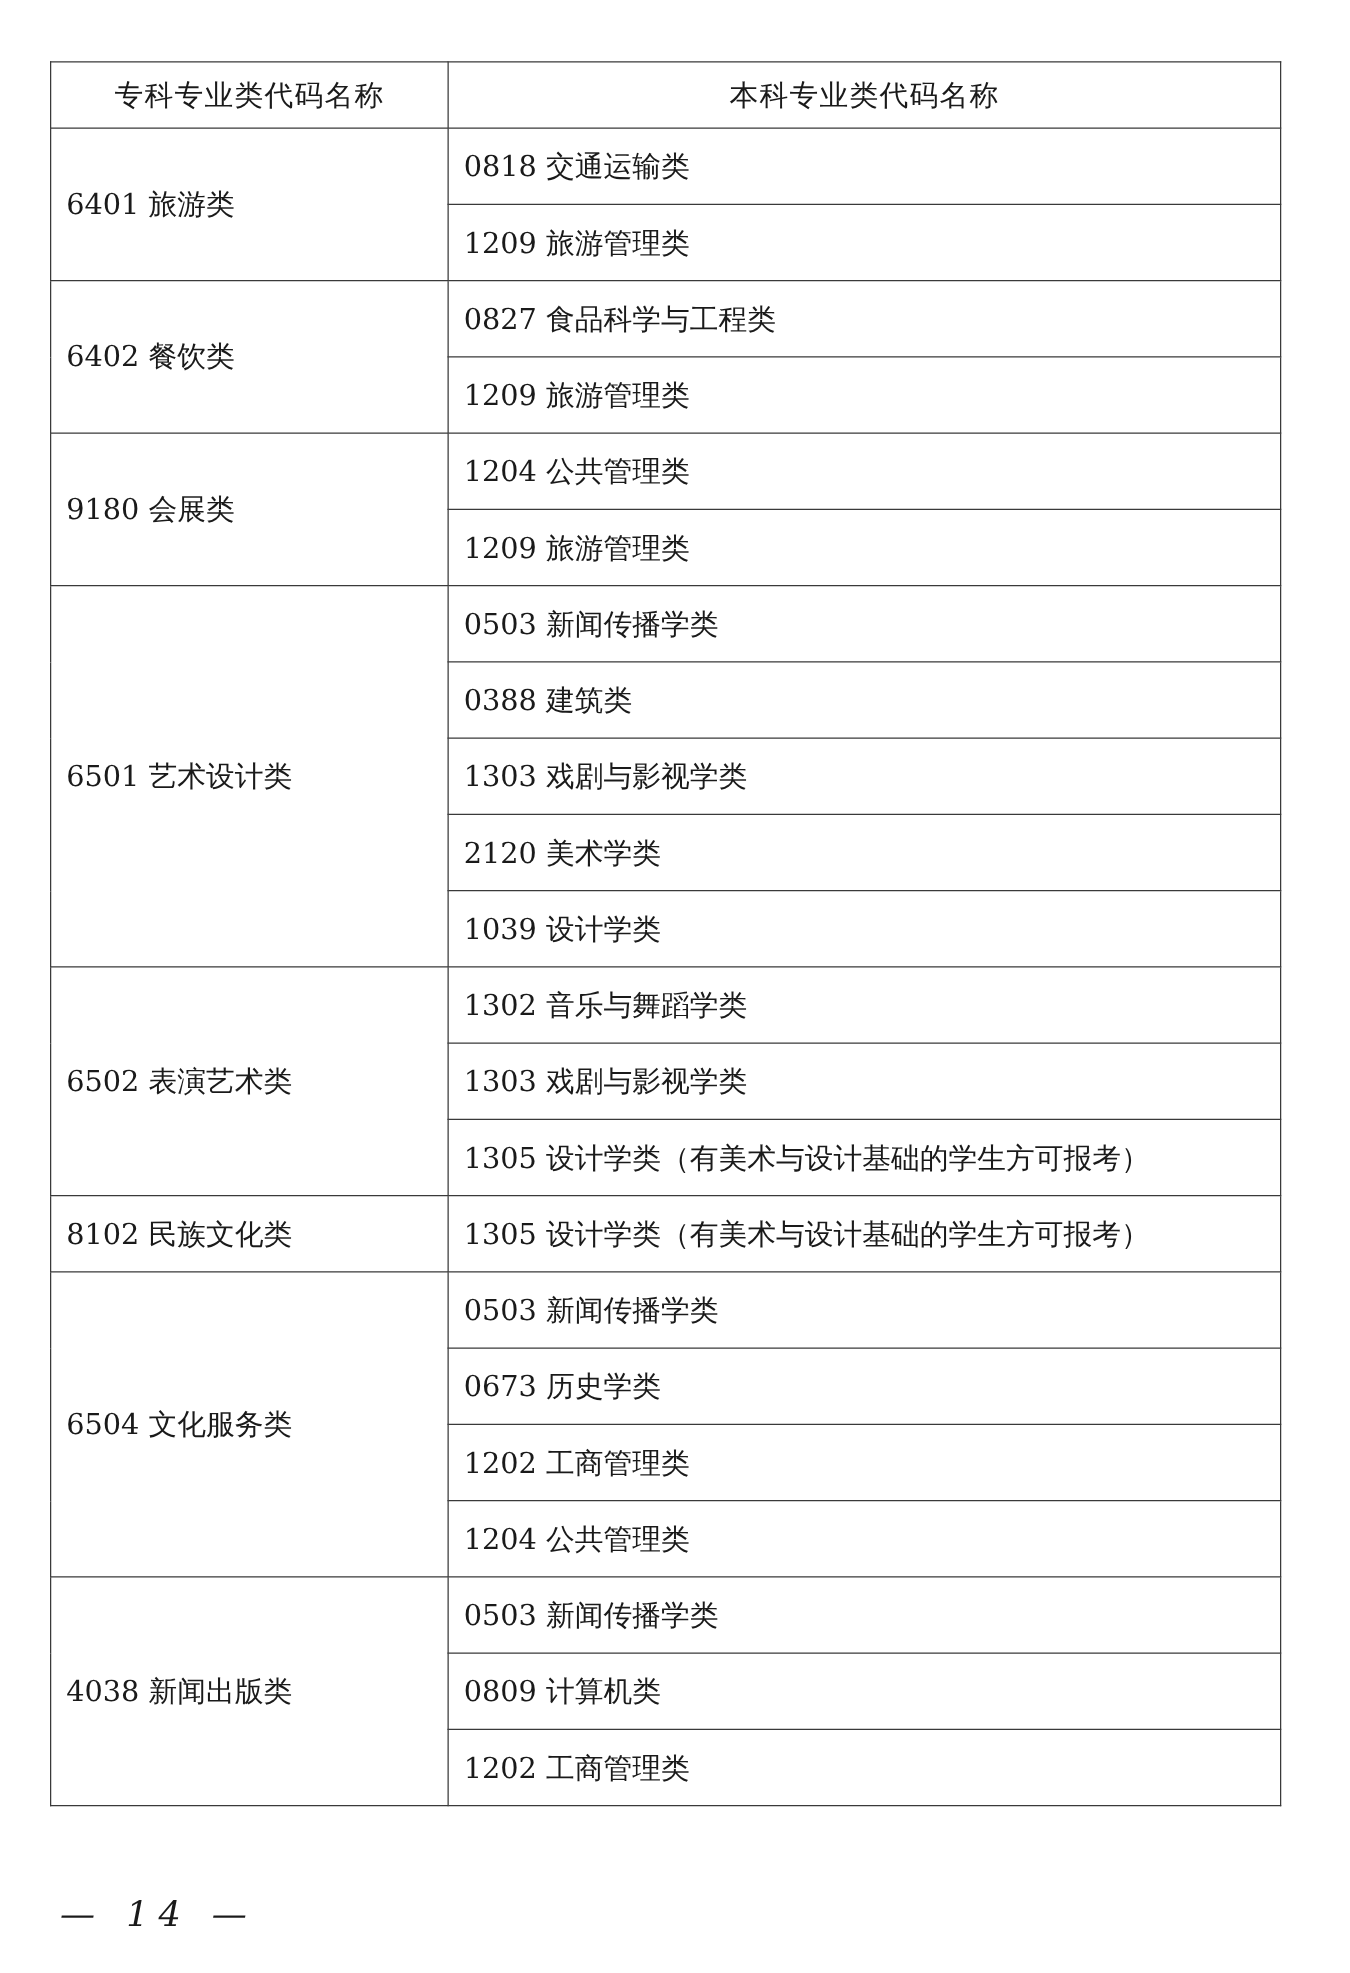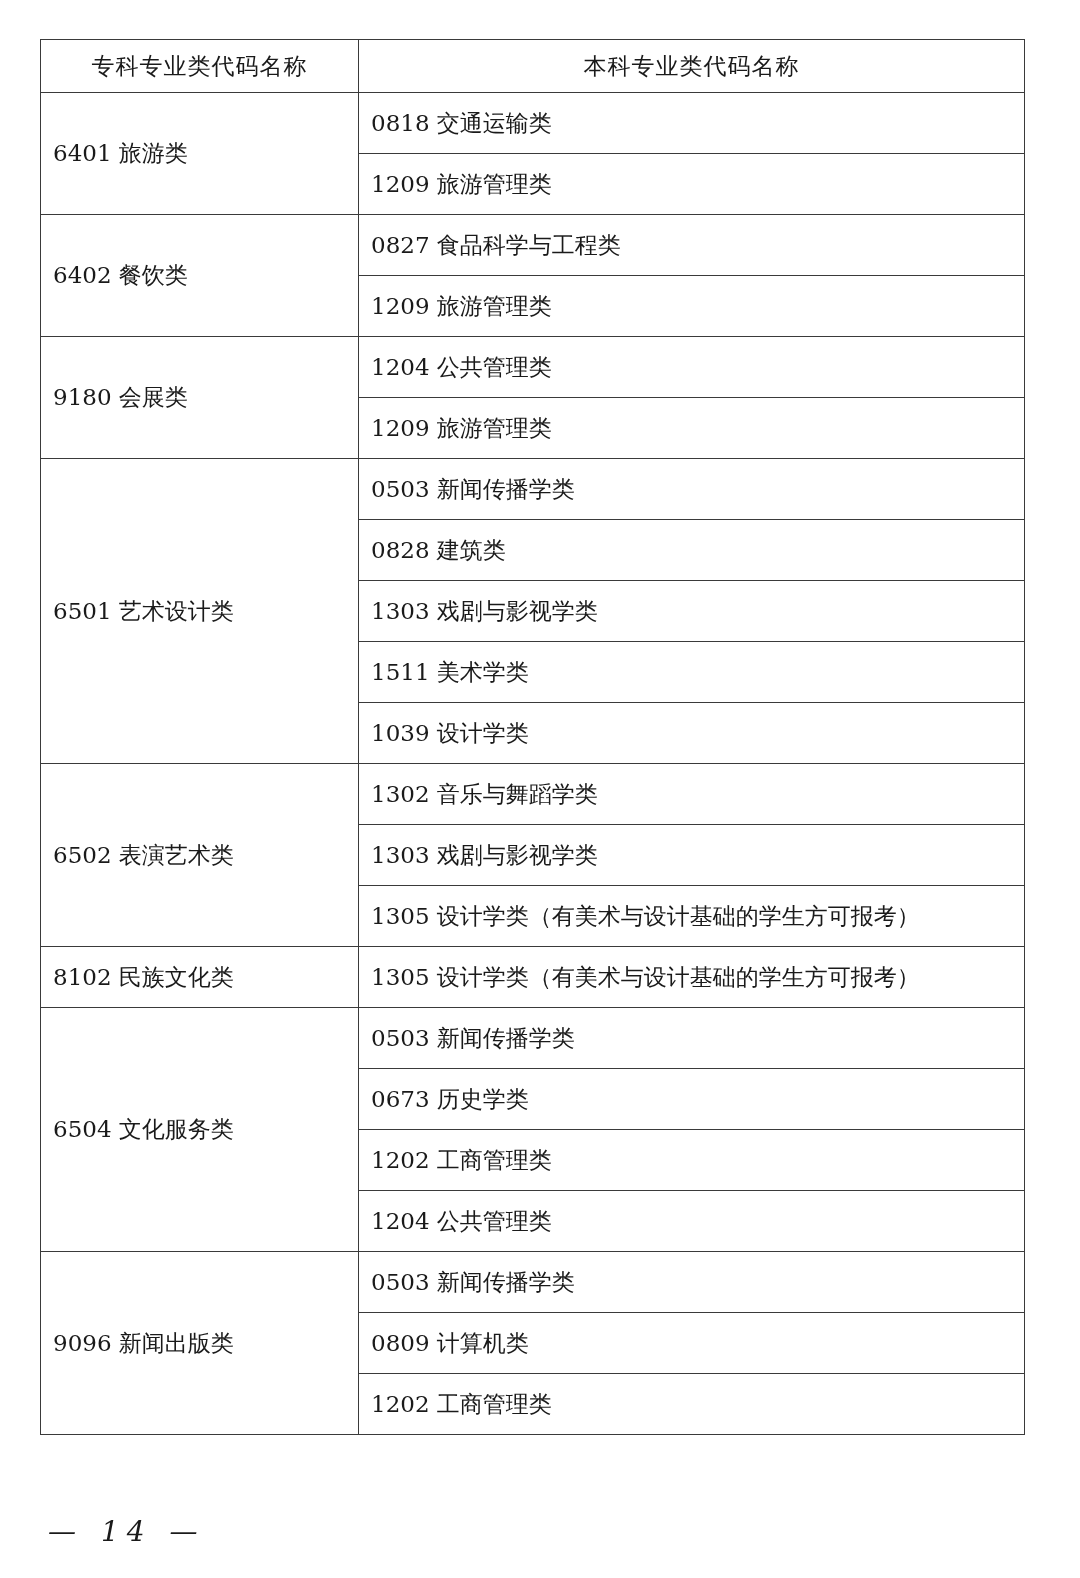"专科专业类代码名称" table.major { top: 39px -> 49px }
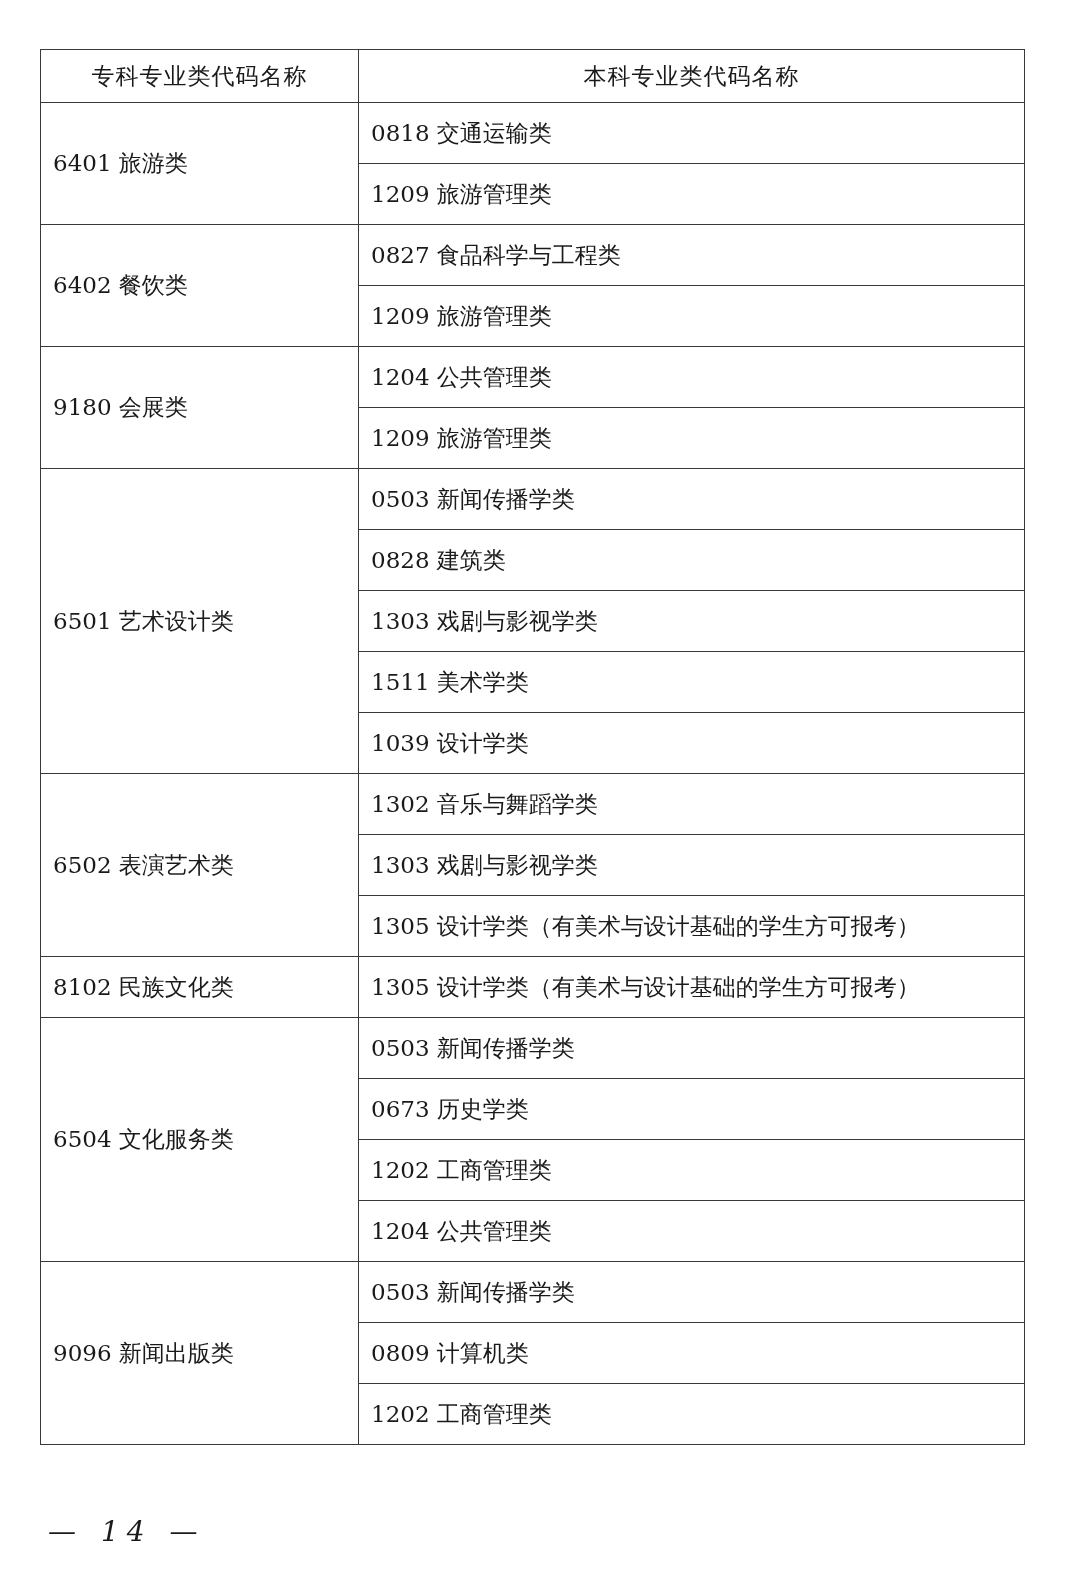"0828 建筑类" td.right { text: 0828 -> 0388 }
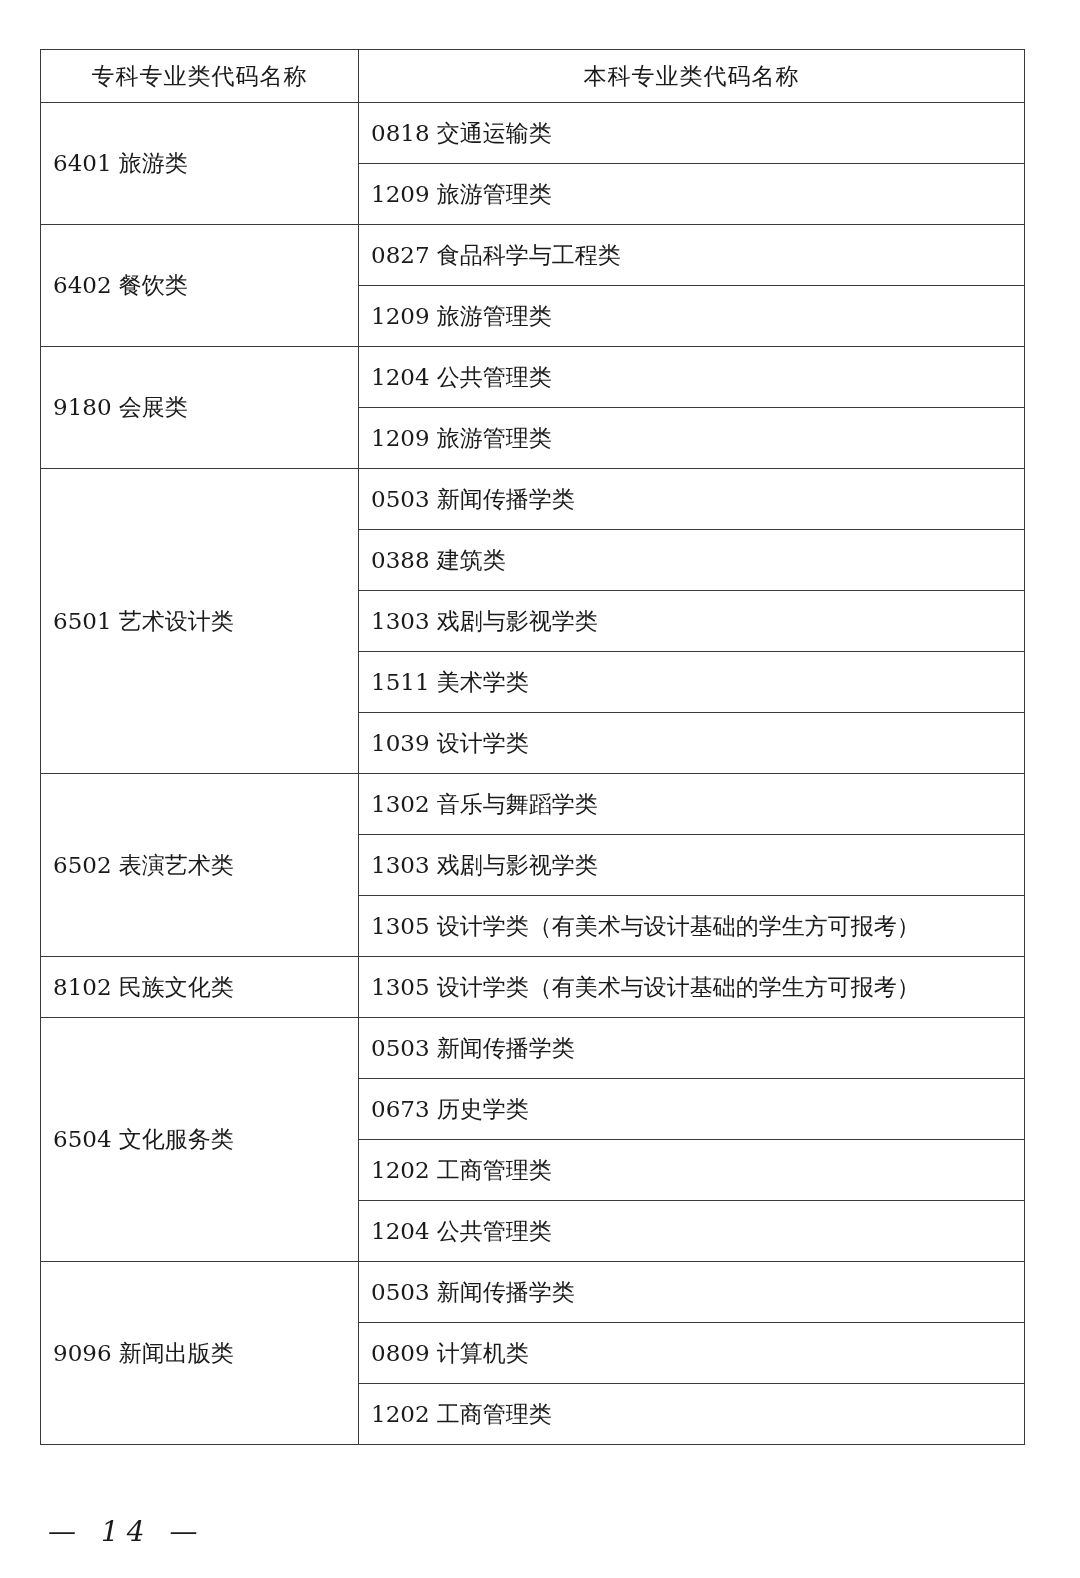"1511 美术学类" td.right { text: 1511 -> 2120 }
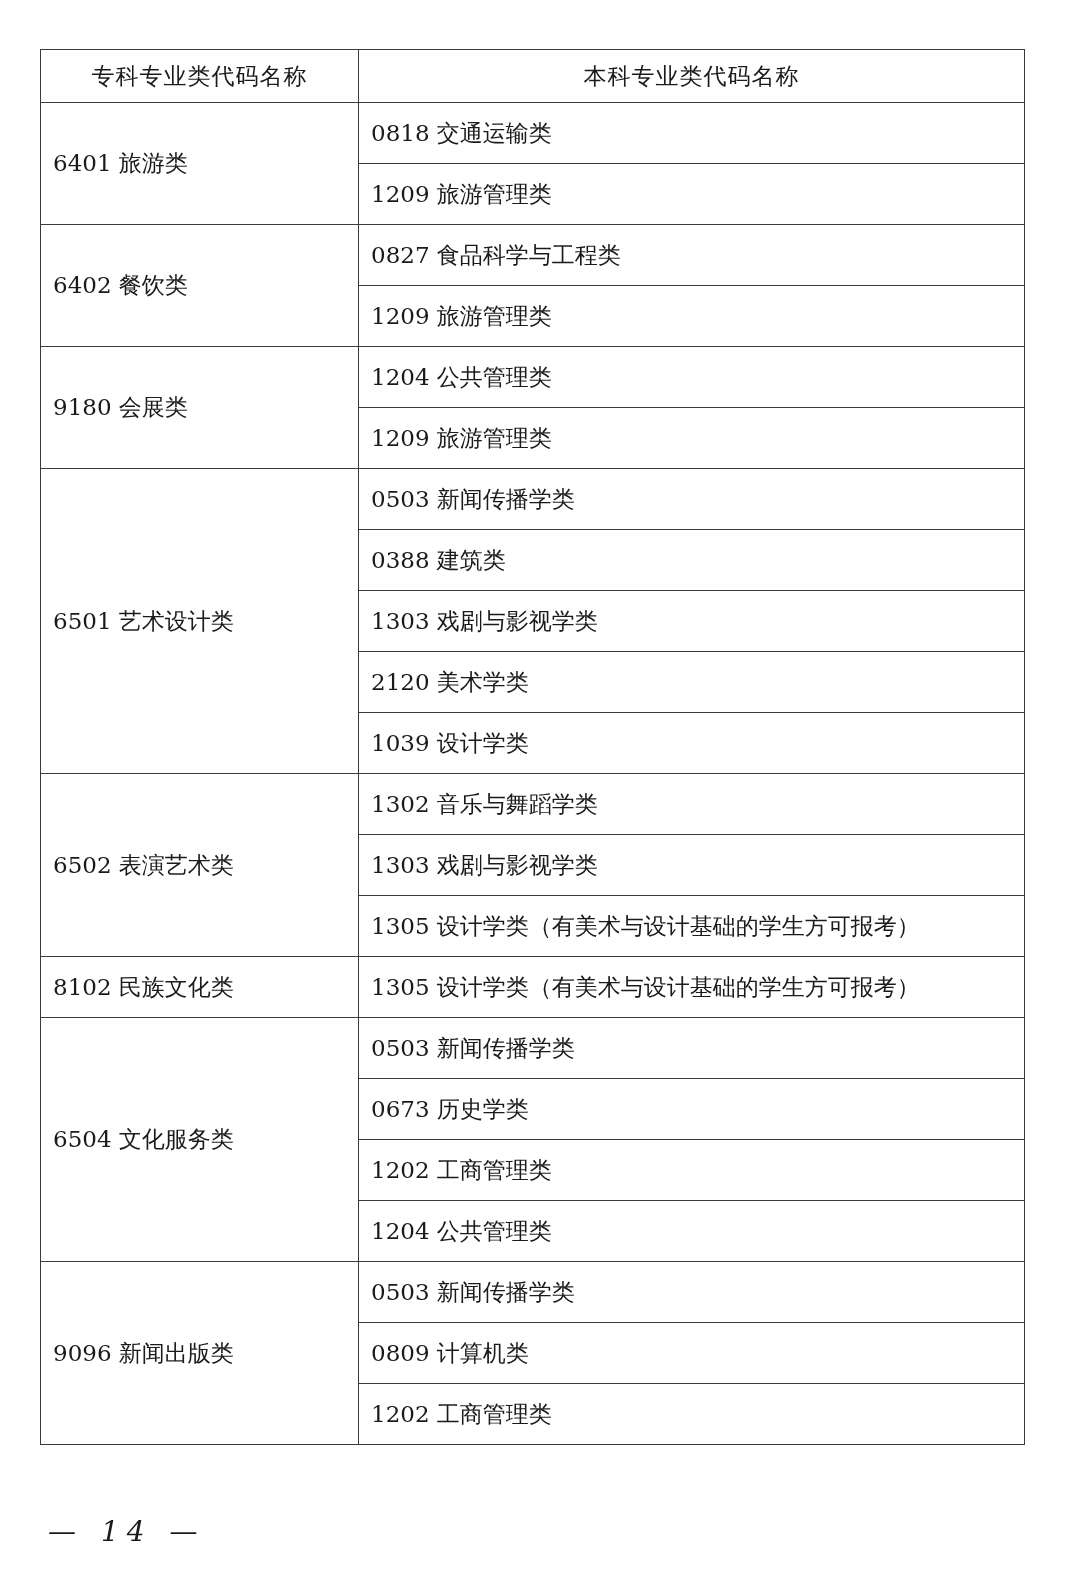"9096 新闻出版类" td.left { text: 9096 -> 4038 }
